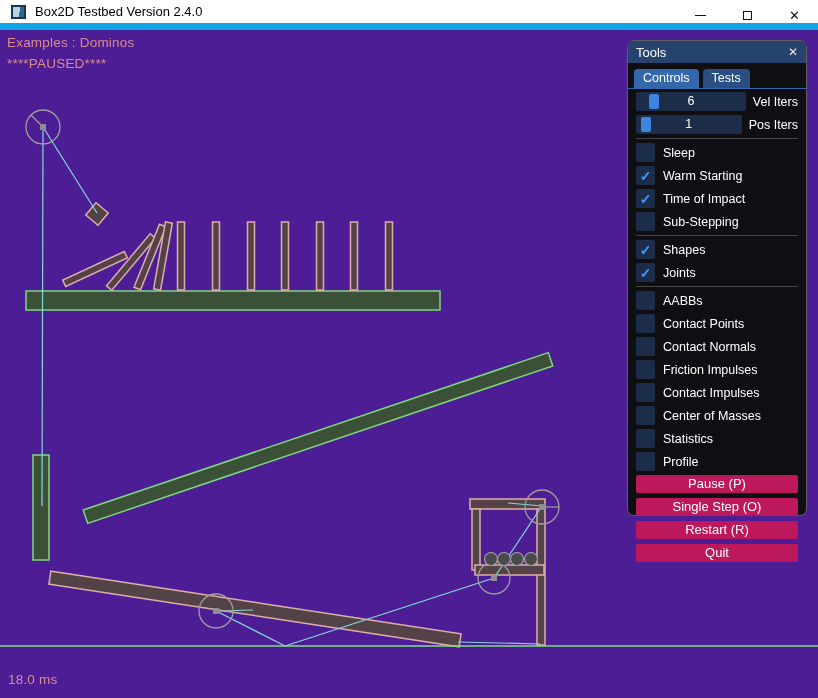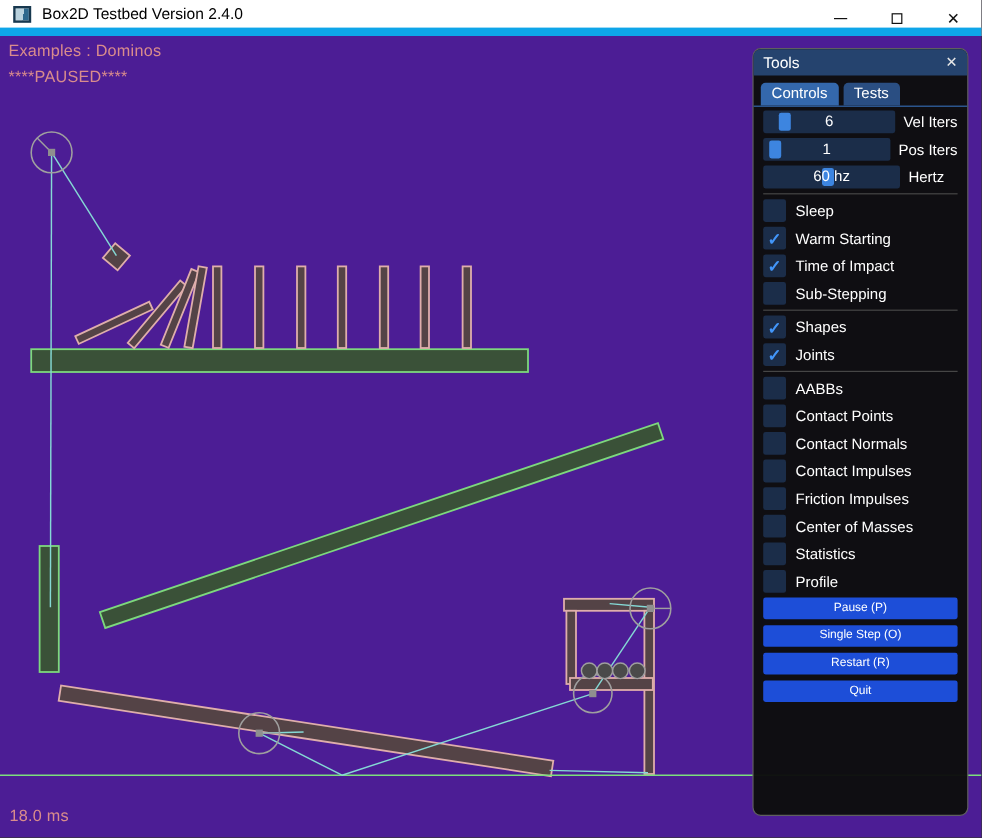"Tools" .panel { height: 640px -> 476px }
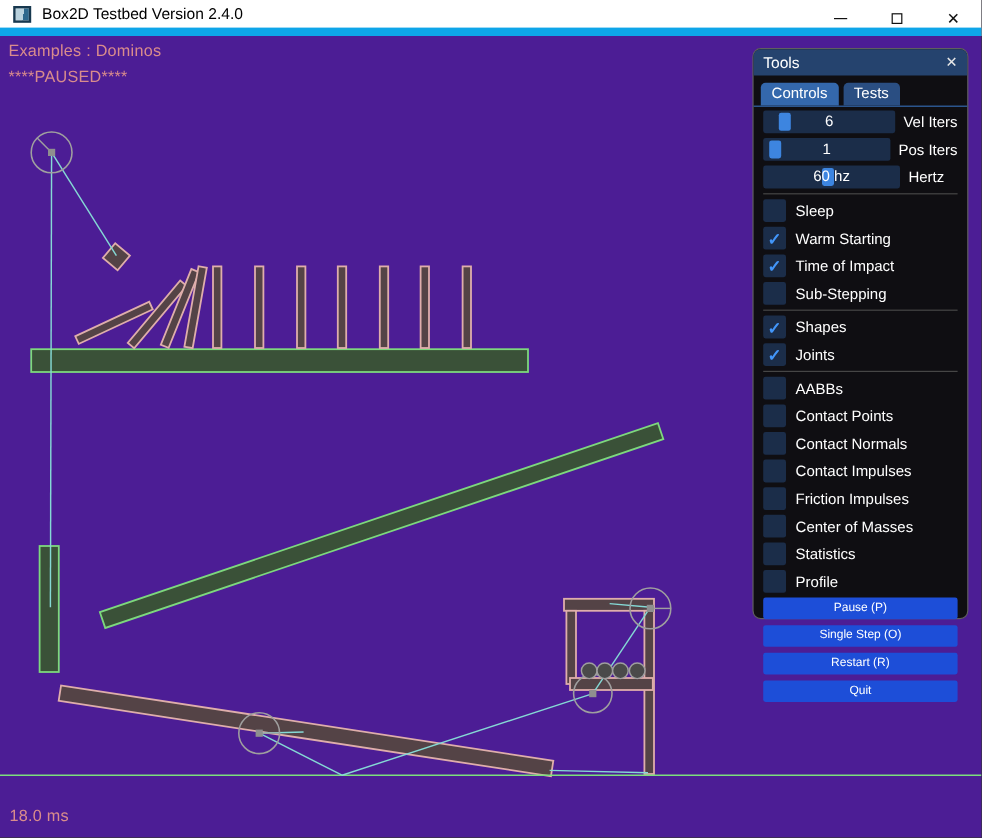"60 hz" div.slider-row { html: <div> <div> <div></div> <div>60 hz</div> </div> <span>Hertz</span> </div> -> none }
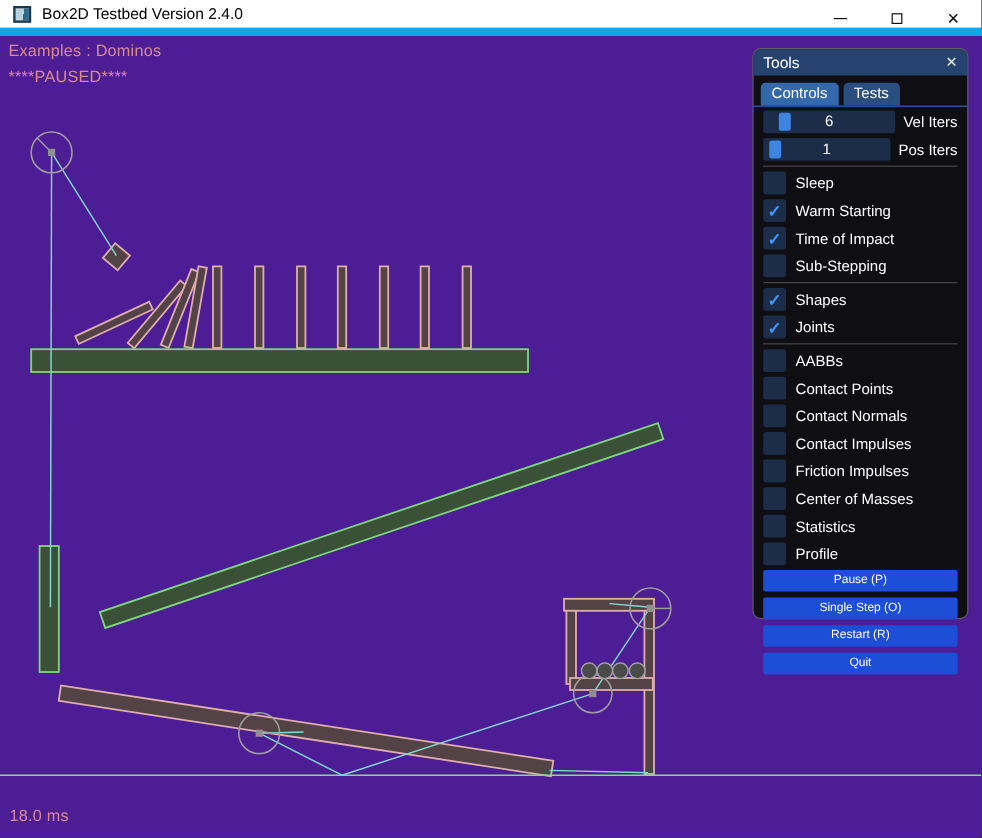"Contact Impulses" div.check-row { order: before "Friction Impulses" -> after "Friction Impulses" }
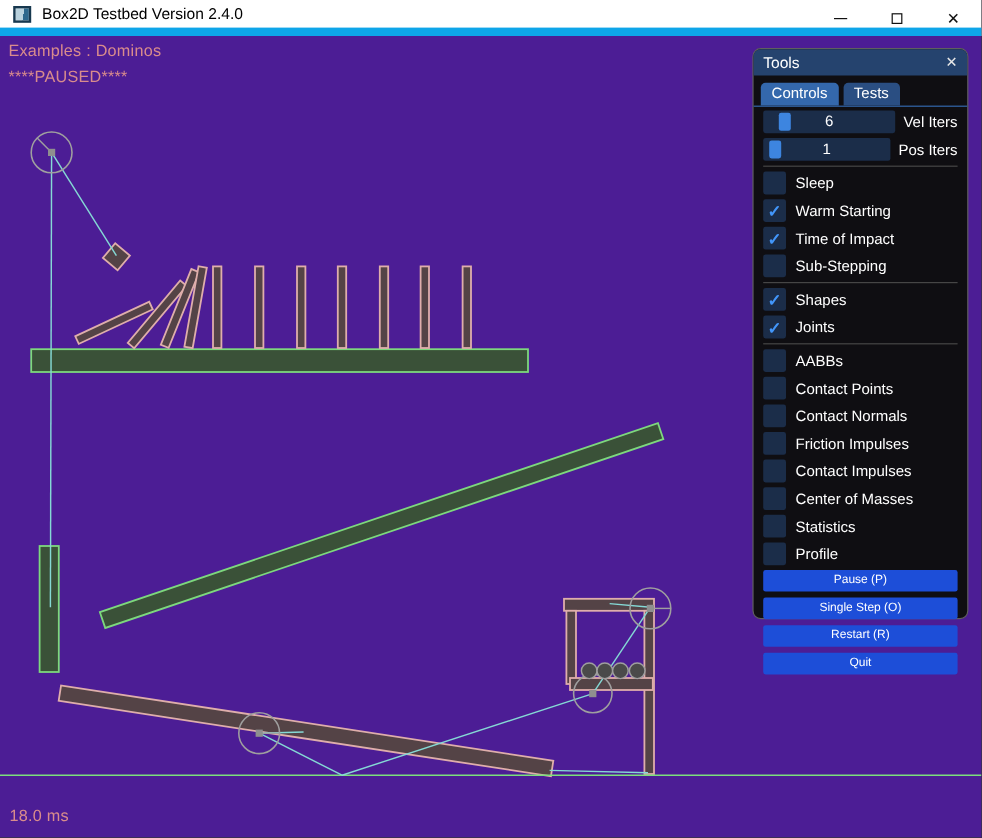"Pause (P)" .panel-btn { background: #1d4ed8 -> #be185d; font-size: 10px -> 13px }
